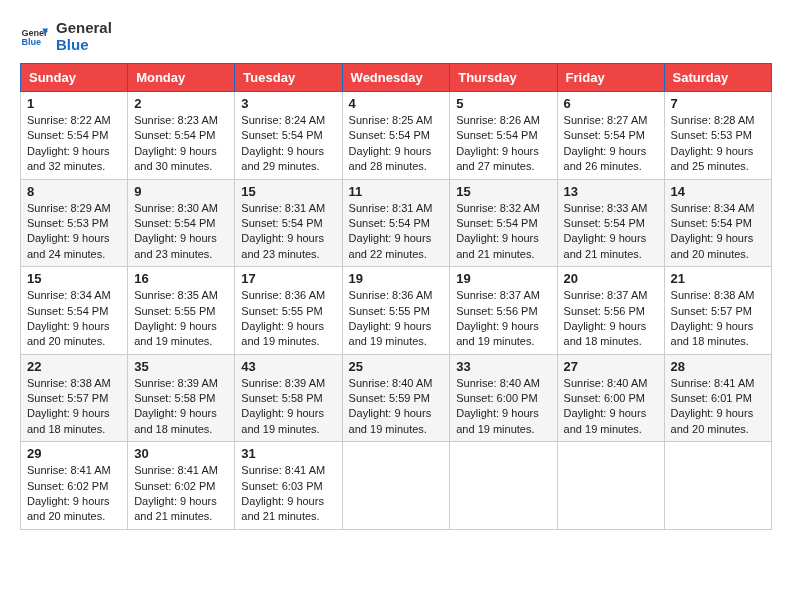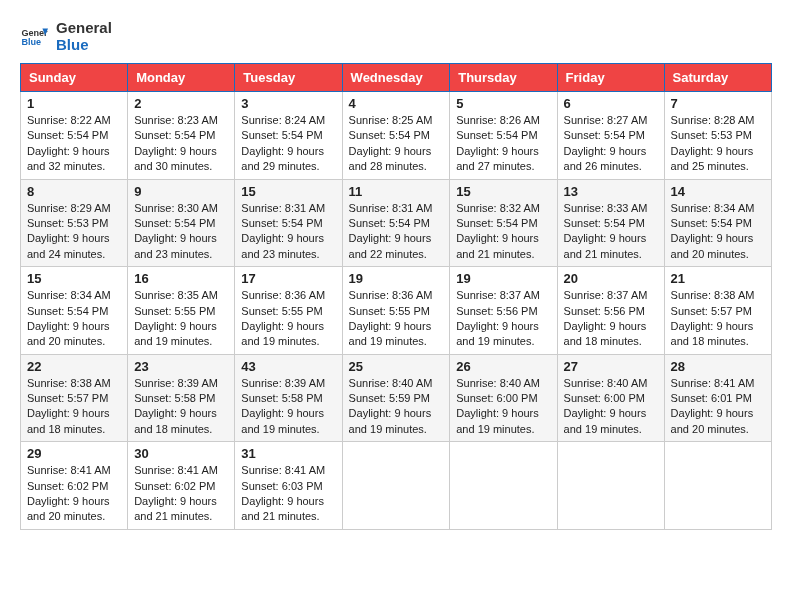"23" span.day-number { text: 23 -> 35 }
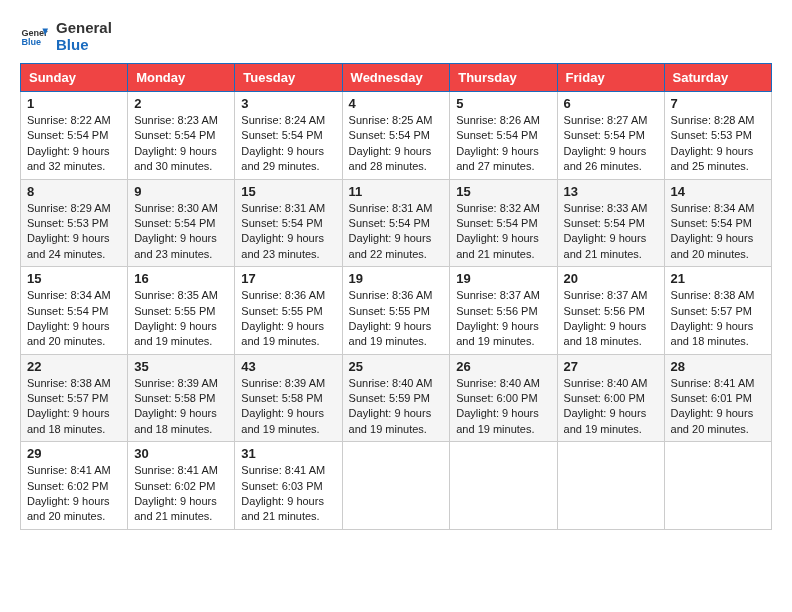"26" span.day-number { text: 26 -> 33 }
